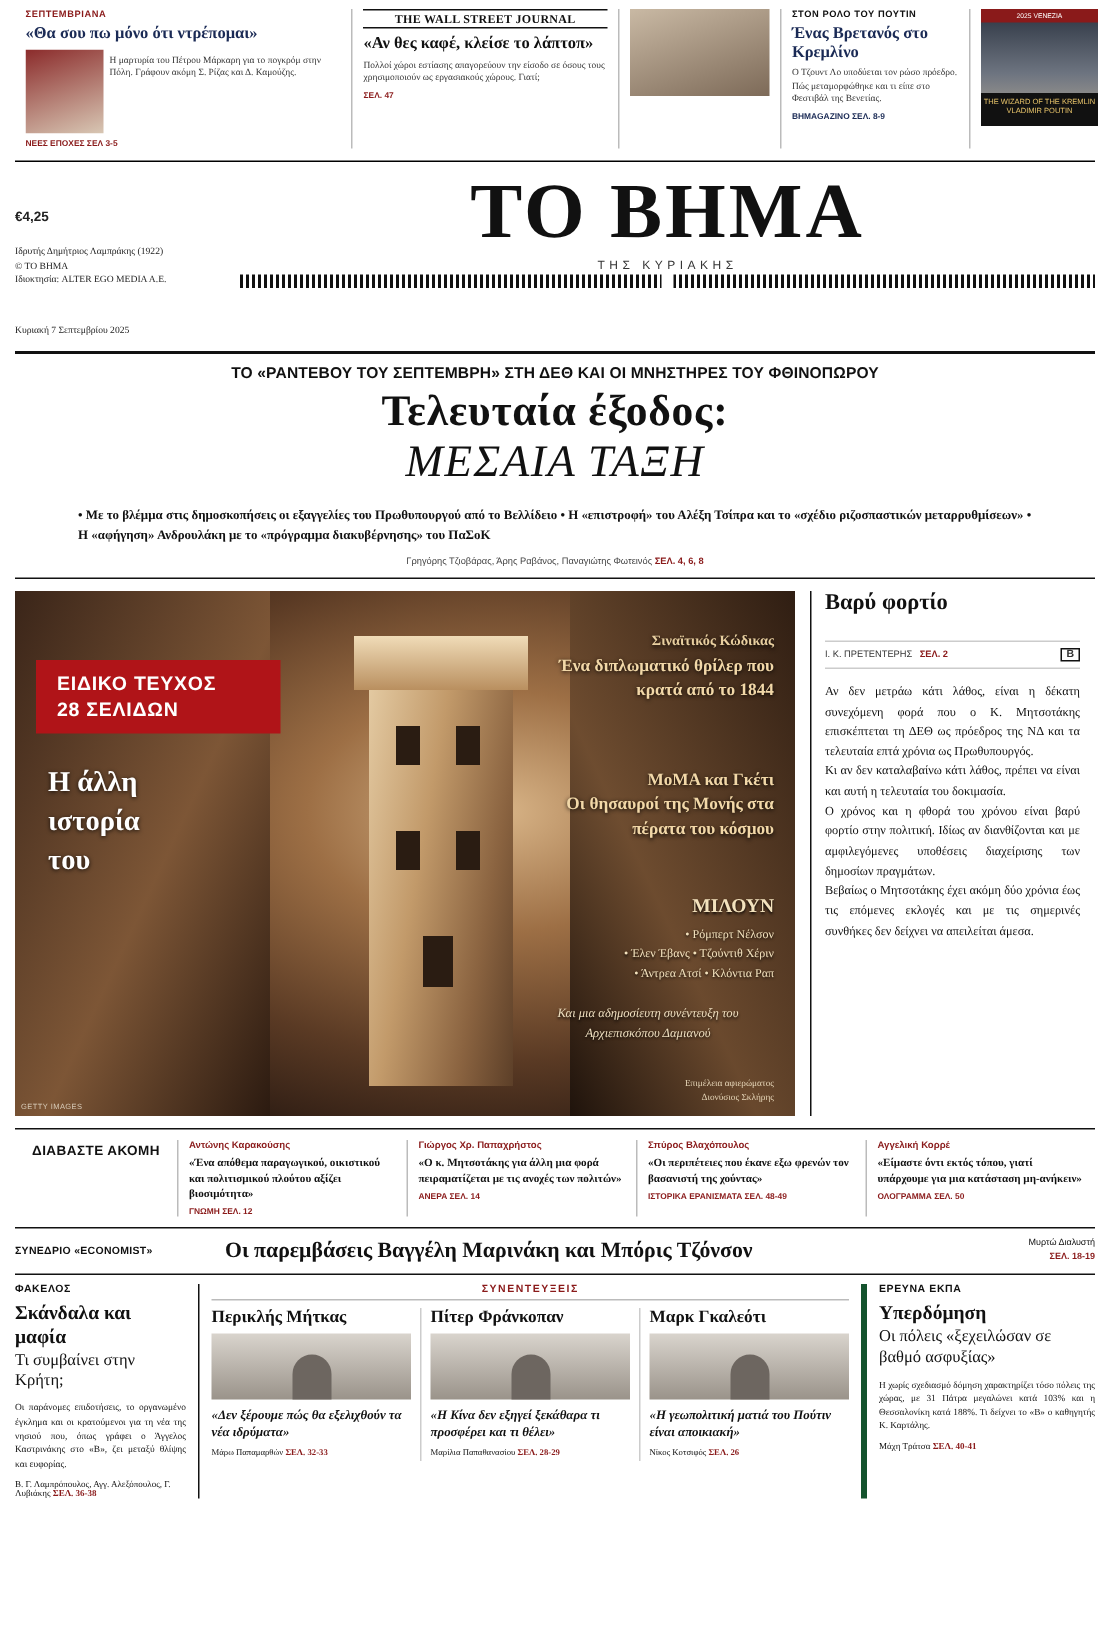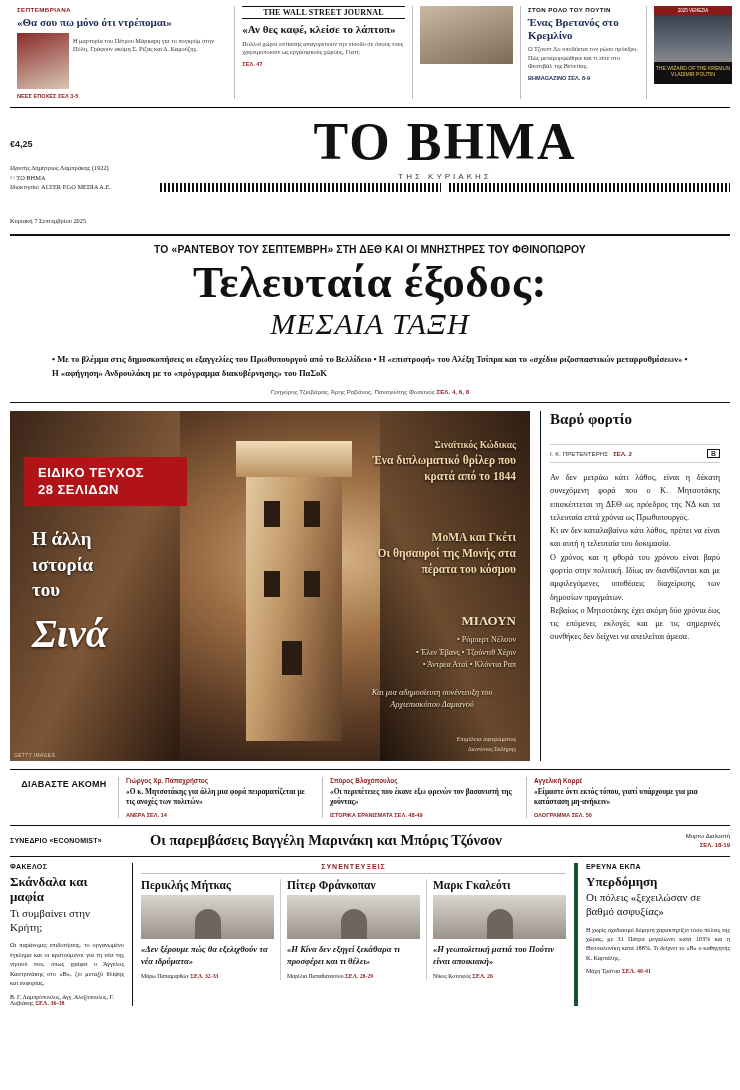"Τελευταία έξοδος:" .lead-h1 { font-size: 45px -> 29px }
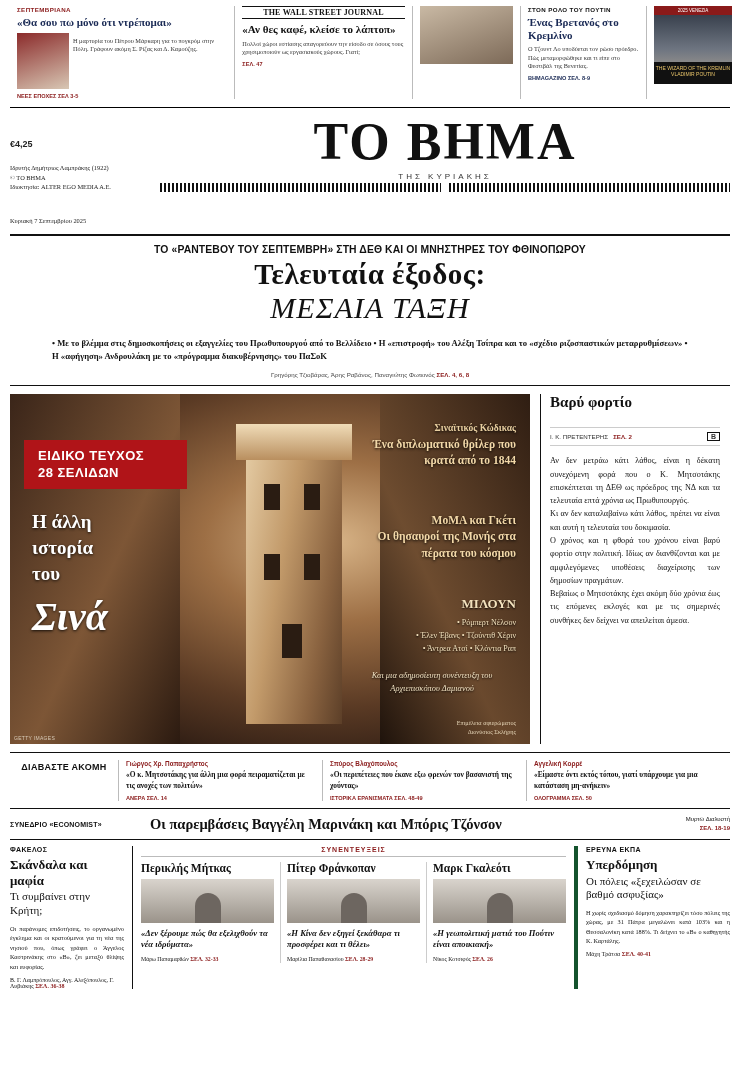"Σινά" div.ft-sina { html: <div>Σινά</div> -> none }
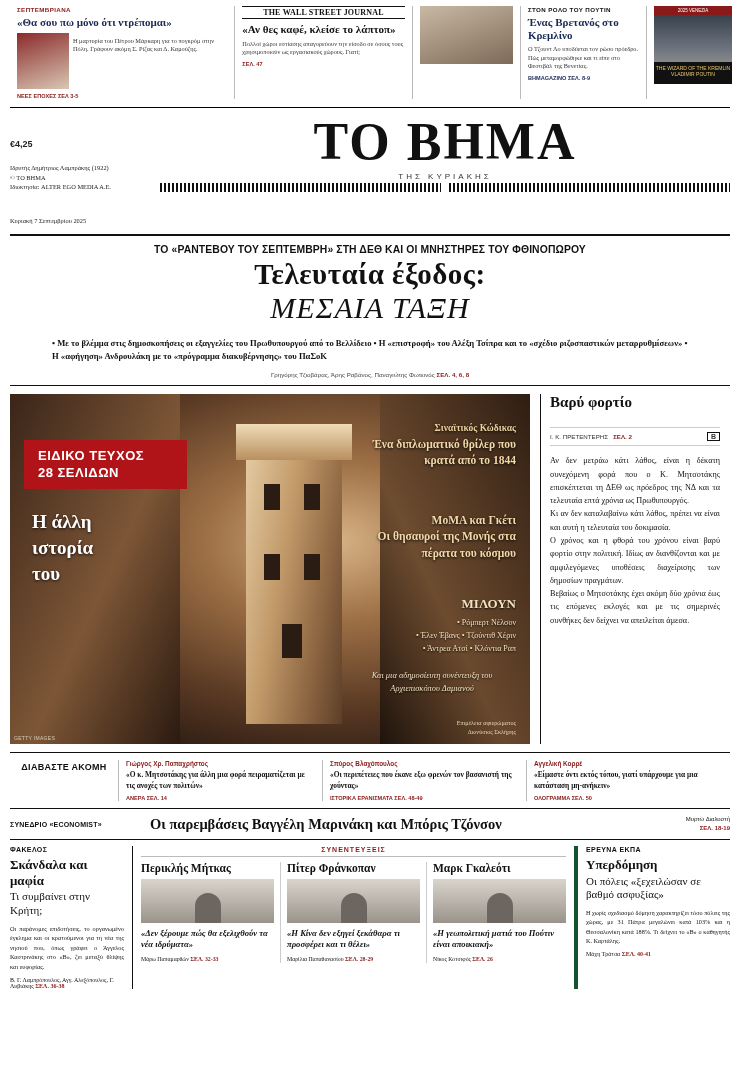"«Ένα απόθεμα παραγωγικού, οικιστικού και" div.ra-cell { html: none -> <div> <div>Αντώνης Καρακούσης</div> <div>«Ένα απόθεμα παραγωγικού, οικιστικού και πολιτισμικού πλούτου αξίζει βιοσιμότητα»</div> <div>ΓΝΩΜΗ ΣΕΛ. 12</div> </div> }
